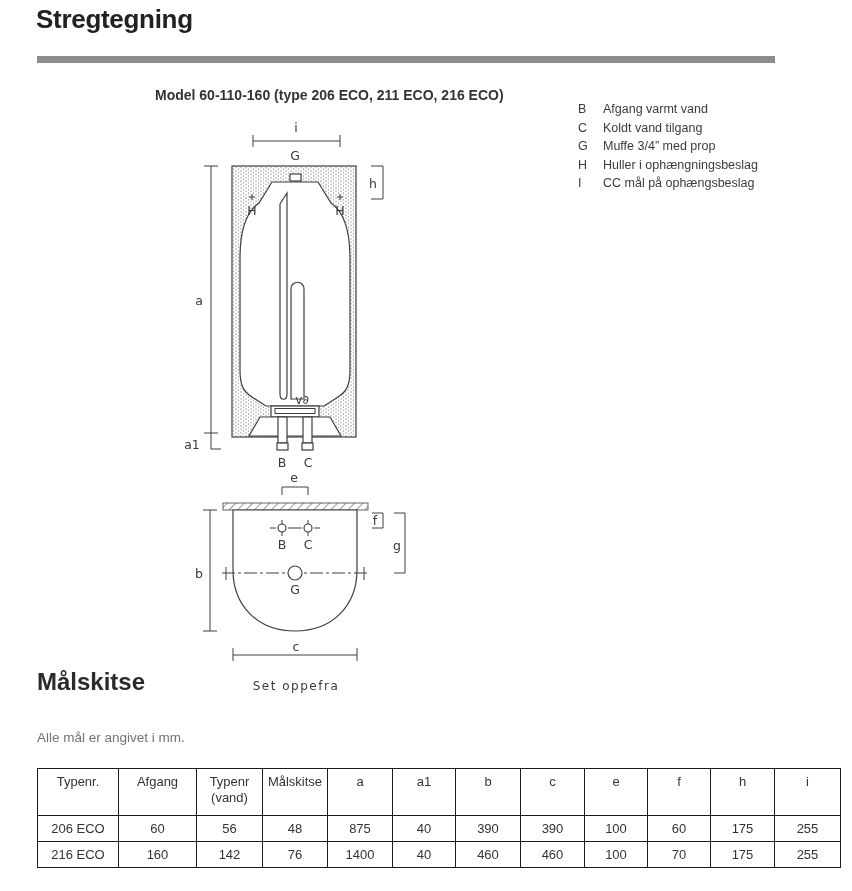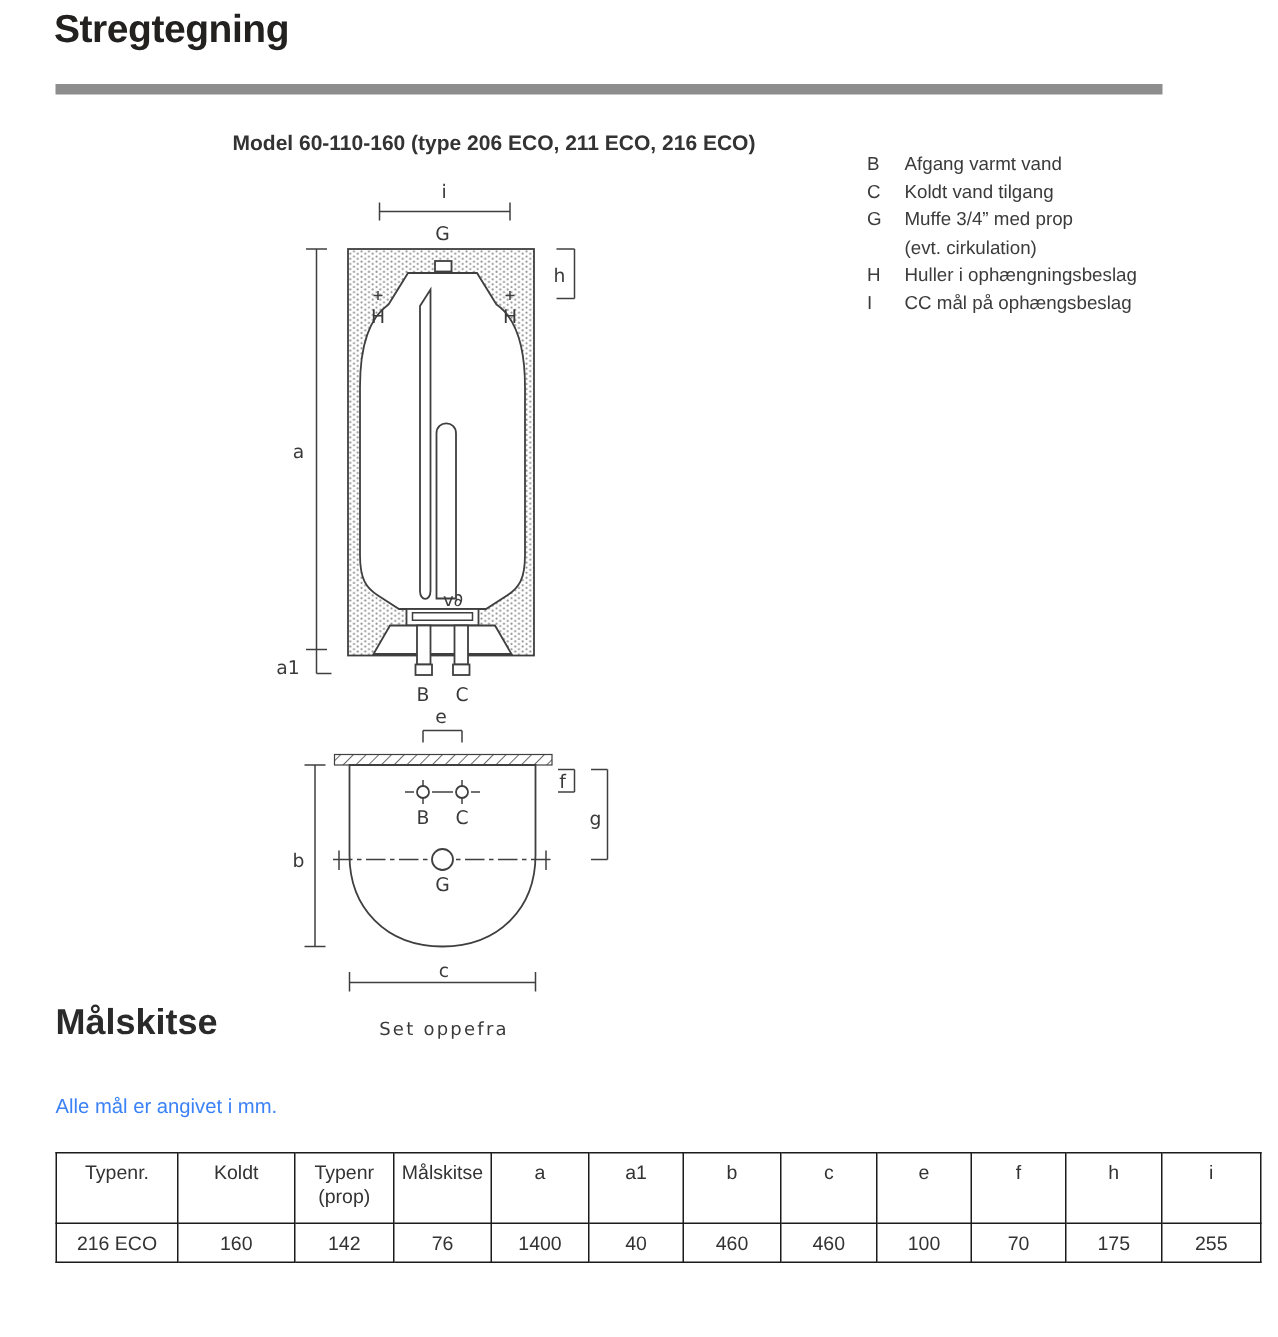"(evt. cirkulation)" div.legend-row { html: <div> <span></span> <span>(evt. cirkulation)</span> </div> -> none }
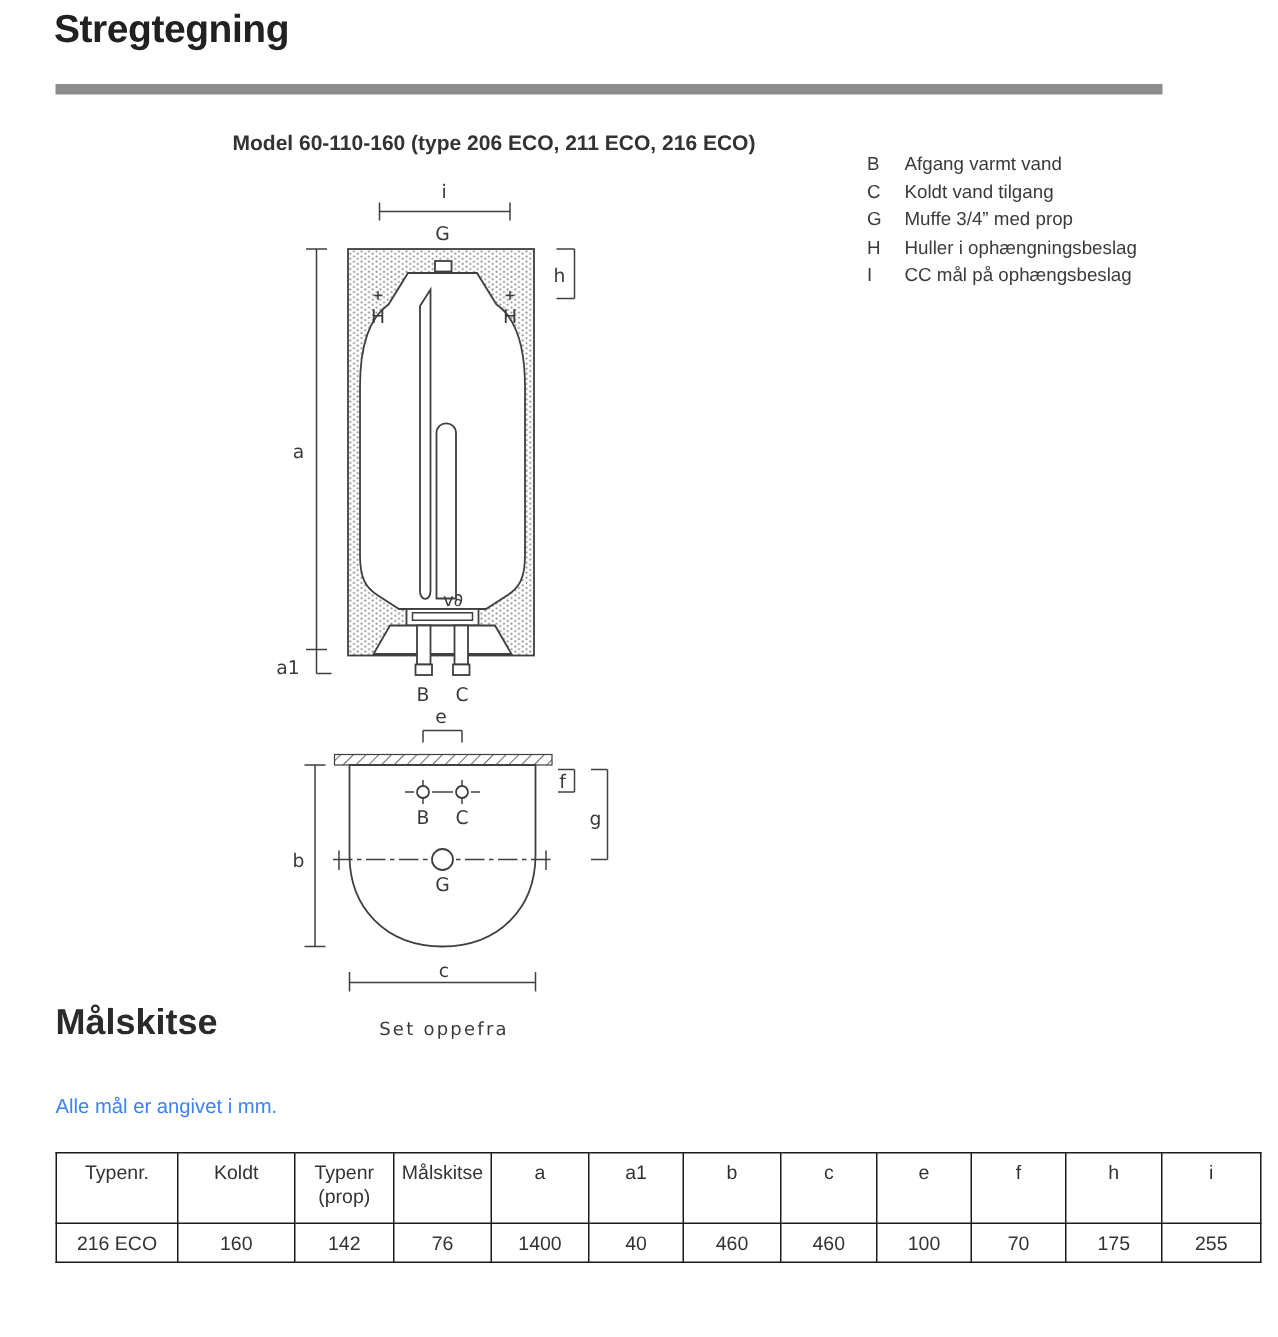"Alle mål er angivet i" .units-note { color: #3b82f6 -> #737373 }
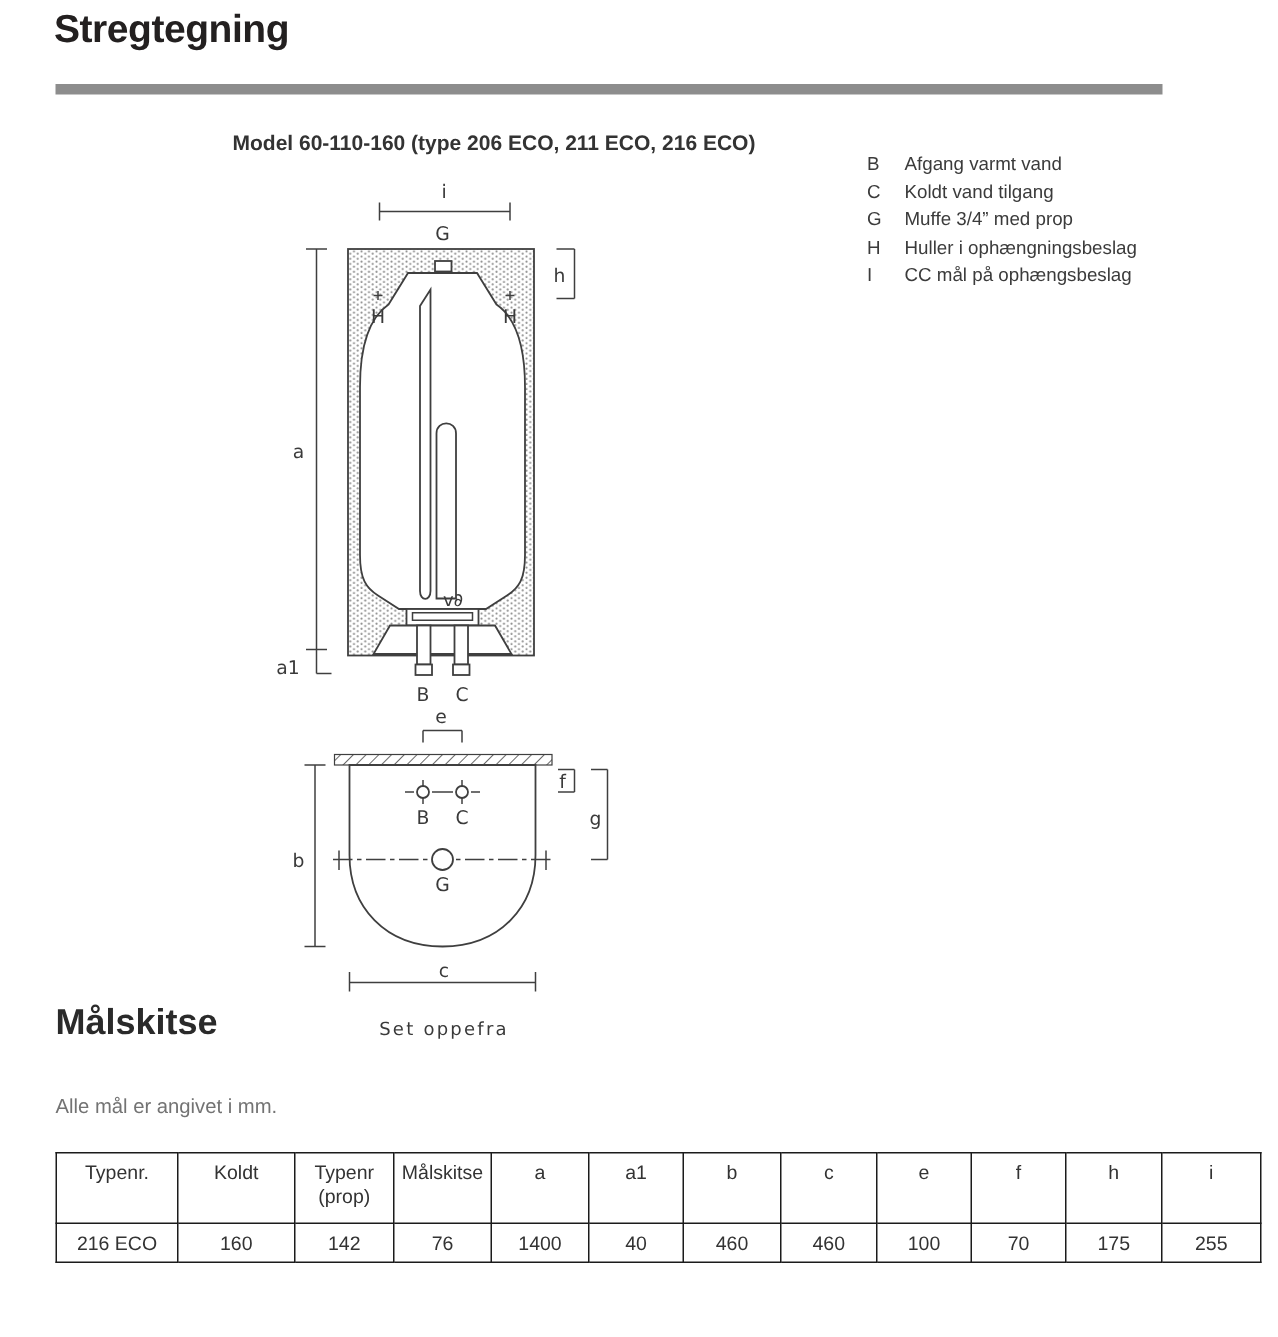"Koldt" div { text: Koldt -> Afgang }
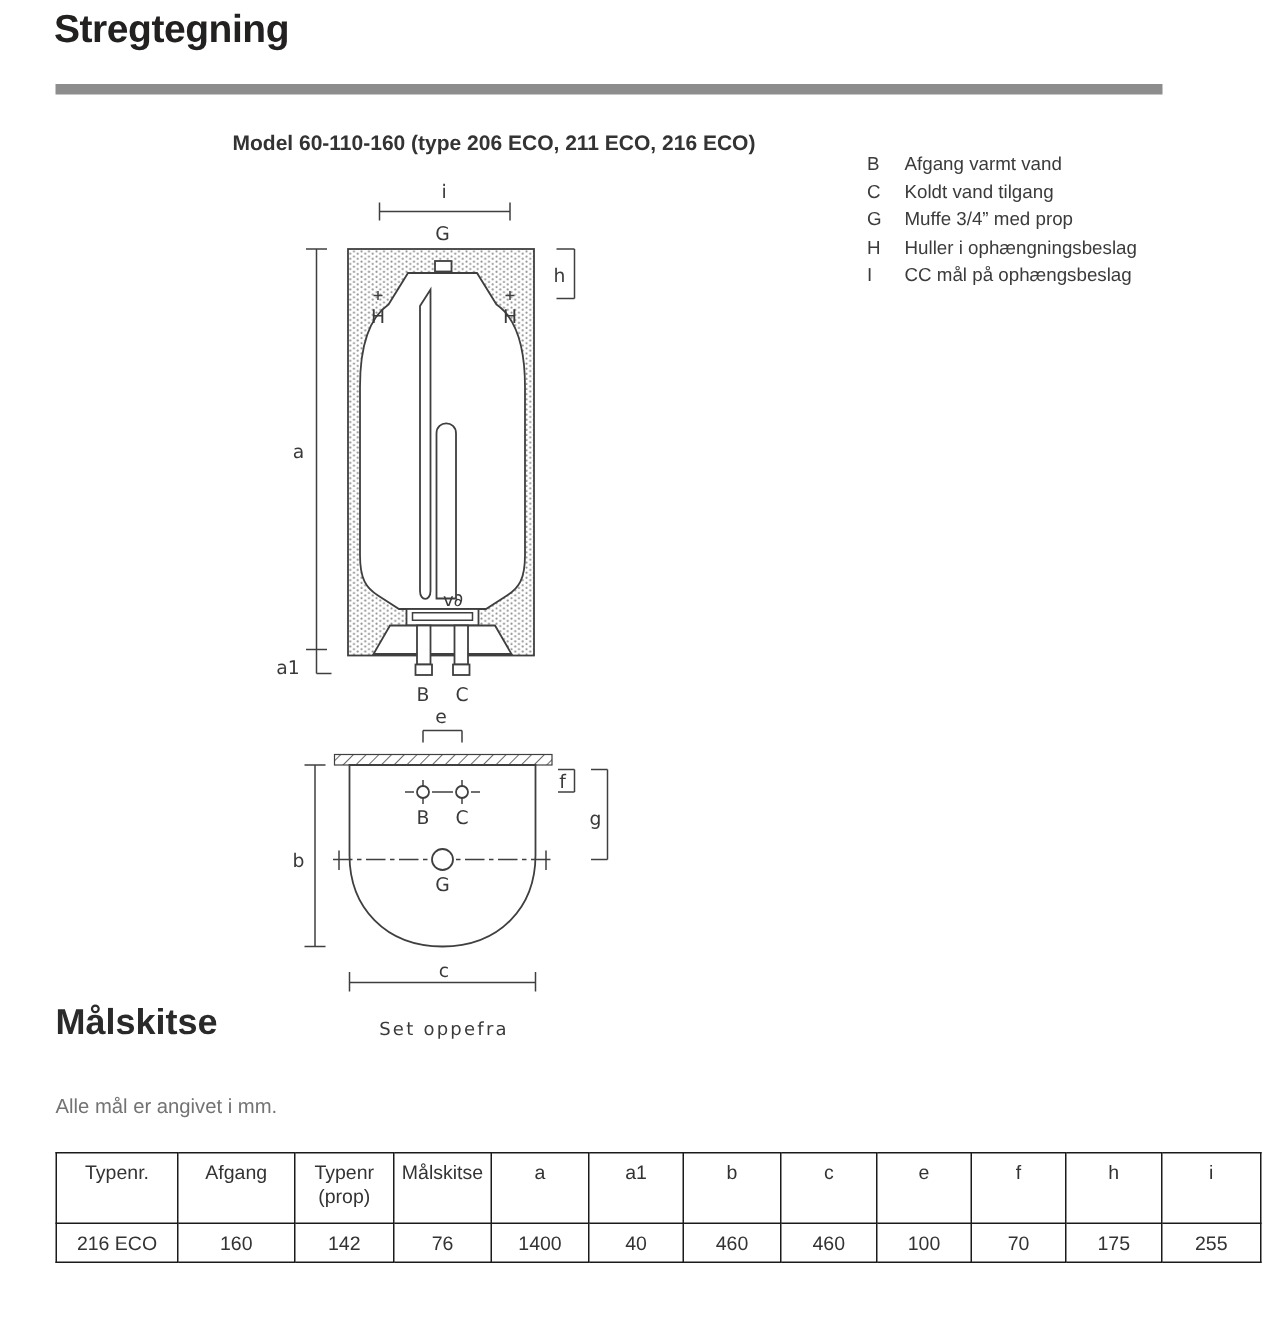"(prop)" div { text: prop -> vand }
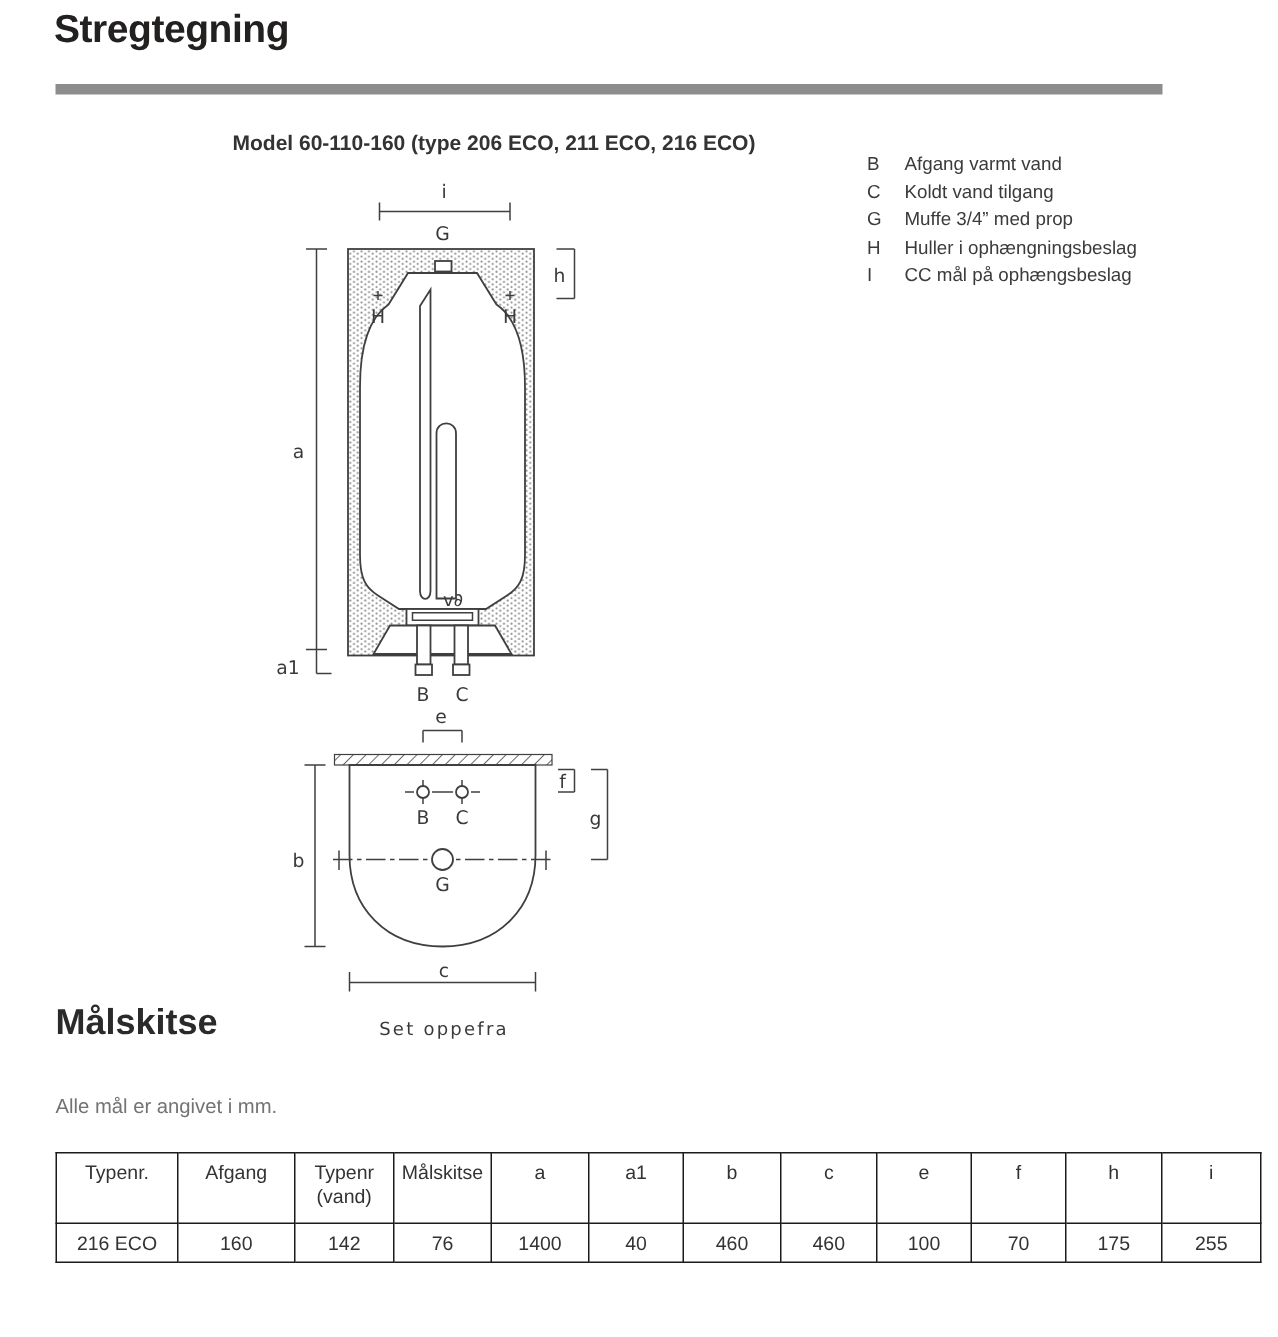"206 ECO" tr { html: none -> <tr> <td>206 ECO</td> <td>60</td> <td>56</td> <td>48</td> <td>875</td> <td>40</td> <td>390</td> <td>390</td> <td>100</td> <td>60</td> <td>175</td> <td>255</td> </tr> }
